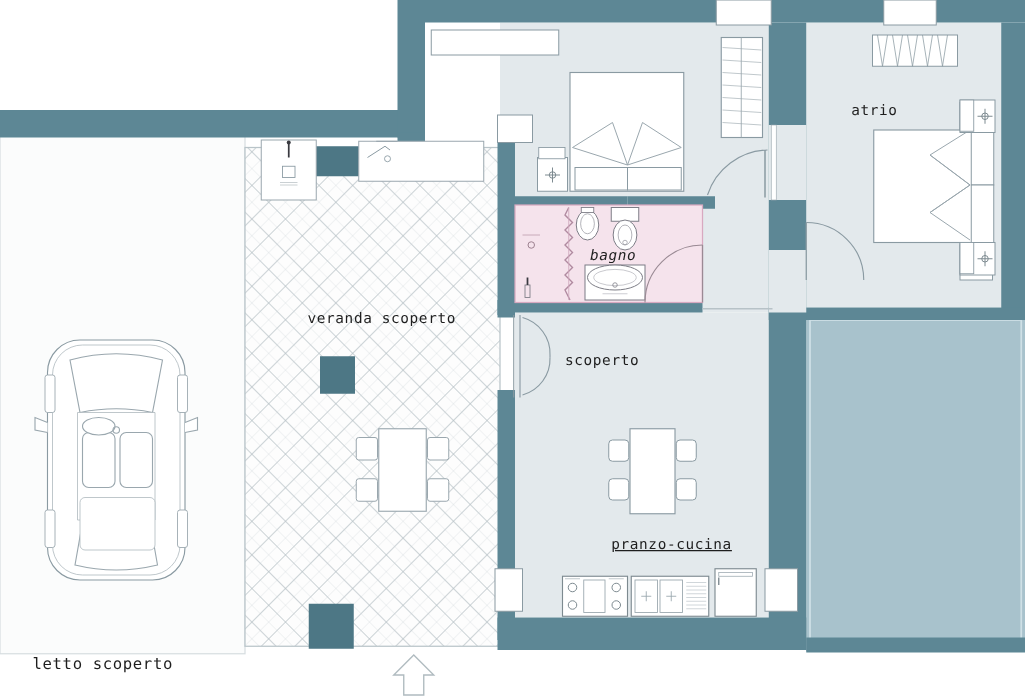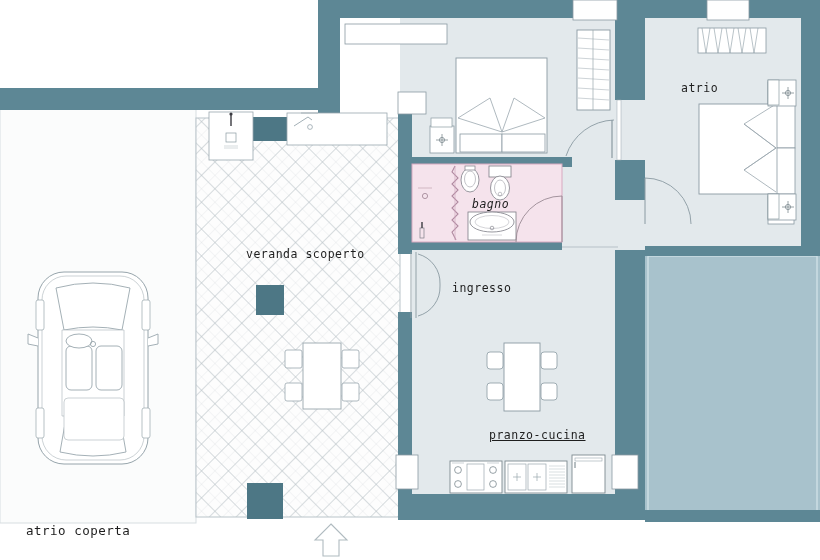"ingresso" div.label { text: ingresso -> scoperto }
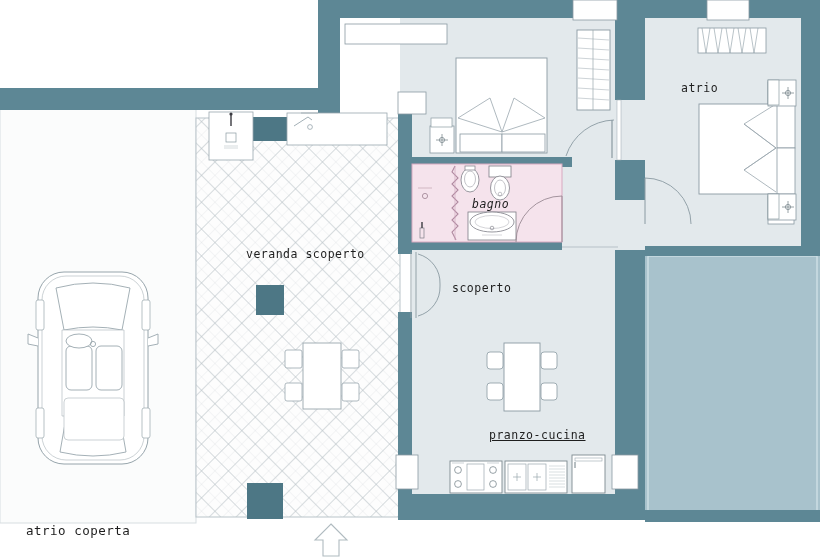"atrio coperta" div { text: atrio coperta -> letto scoperto }
